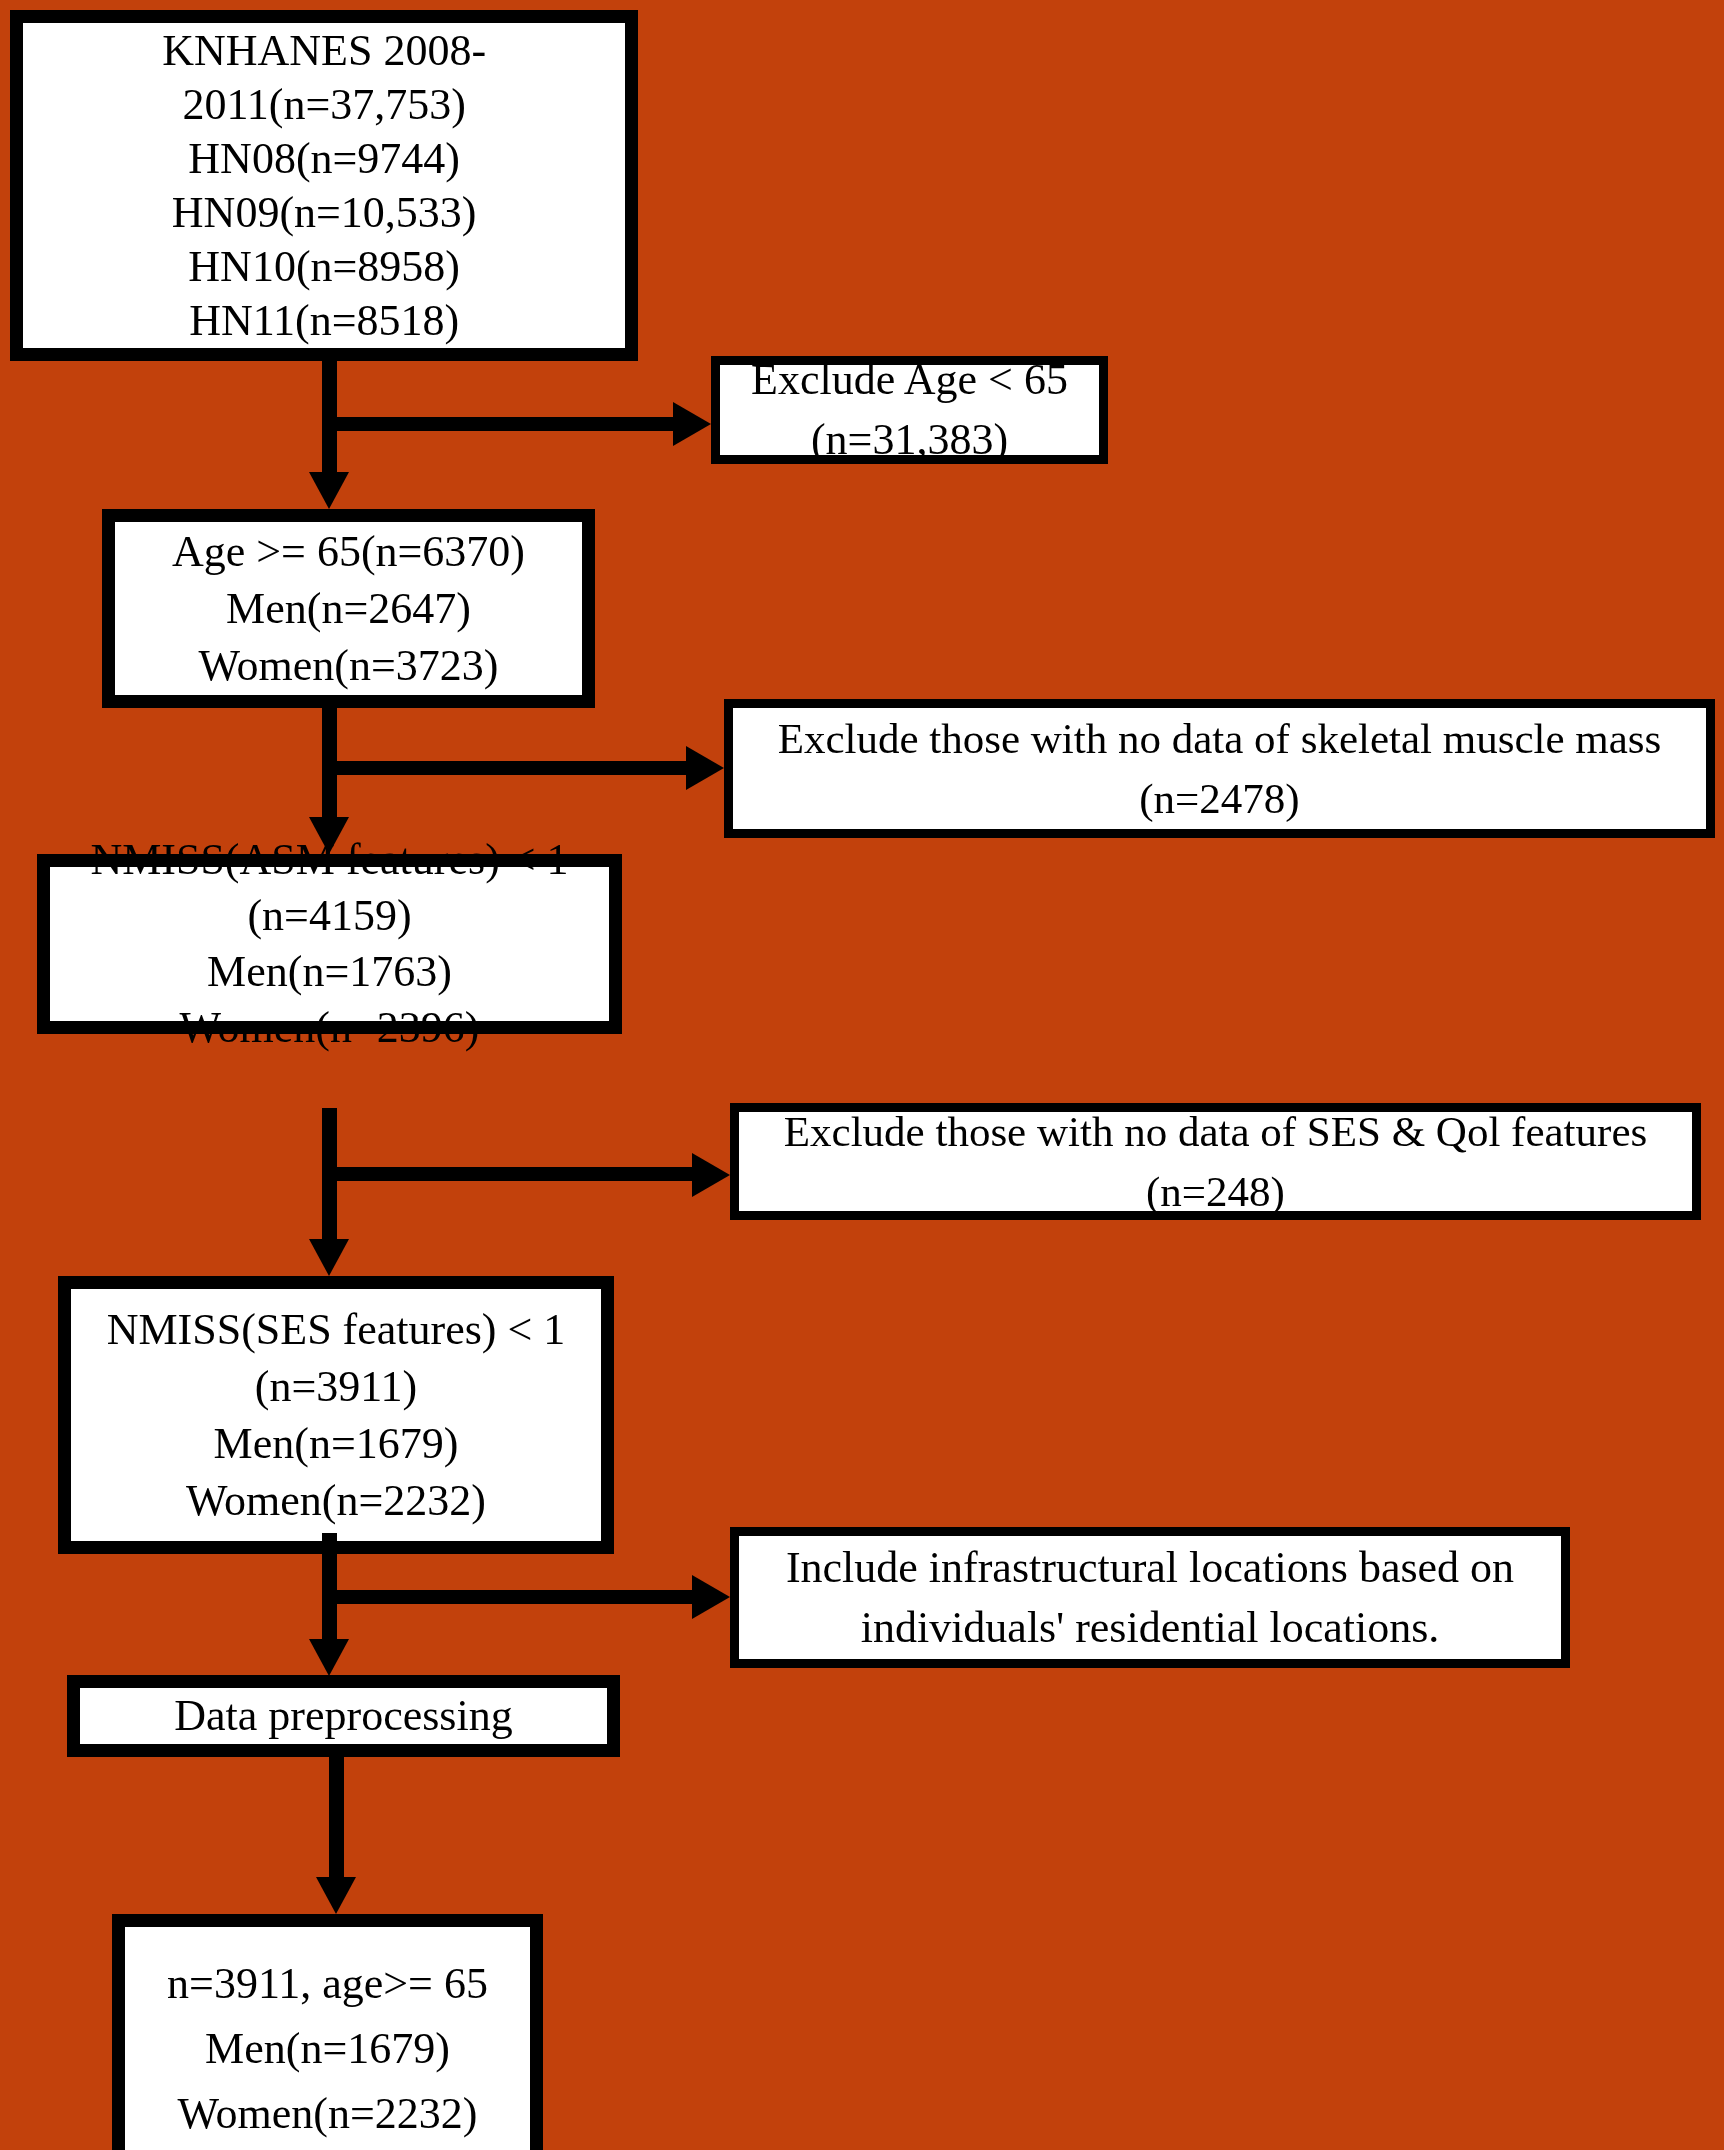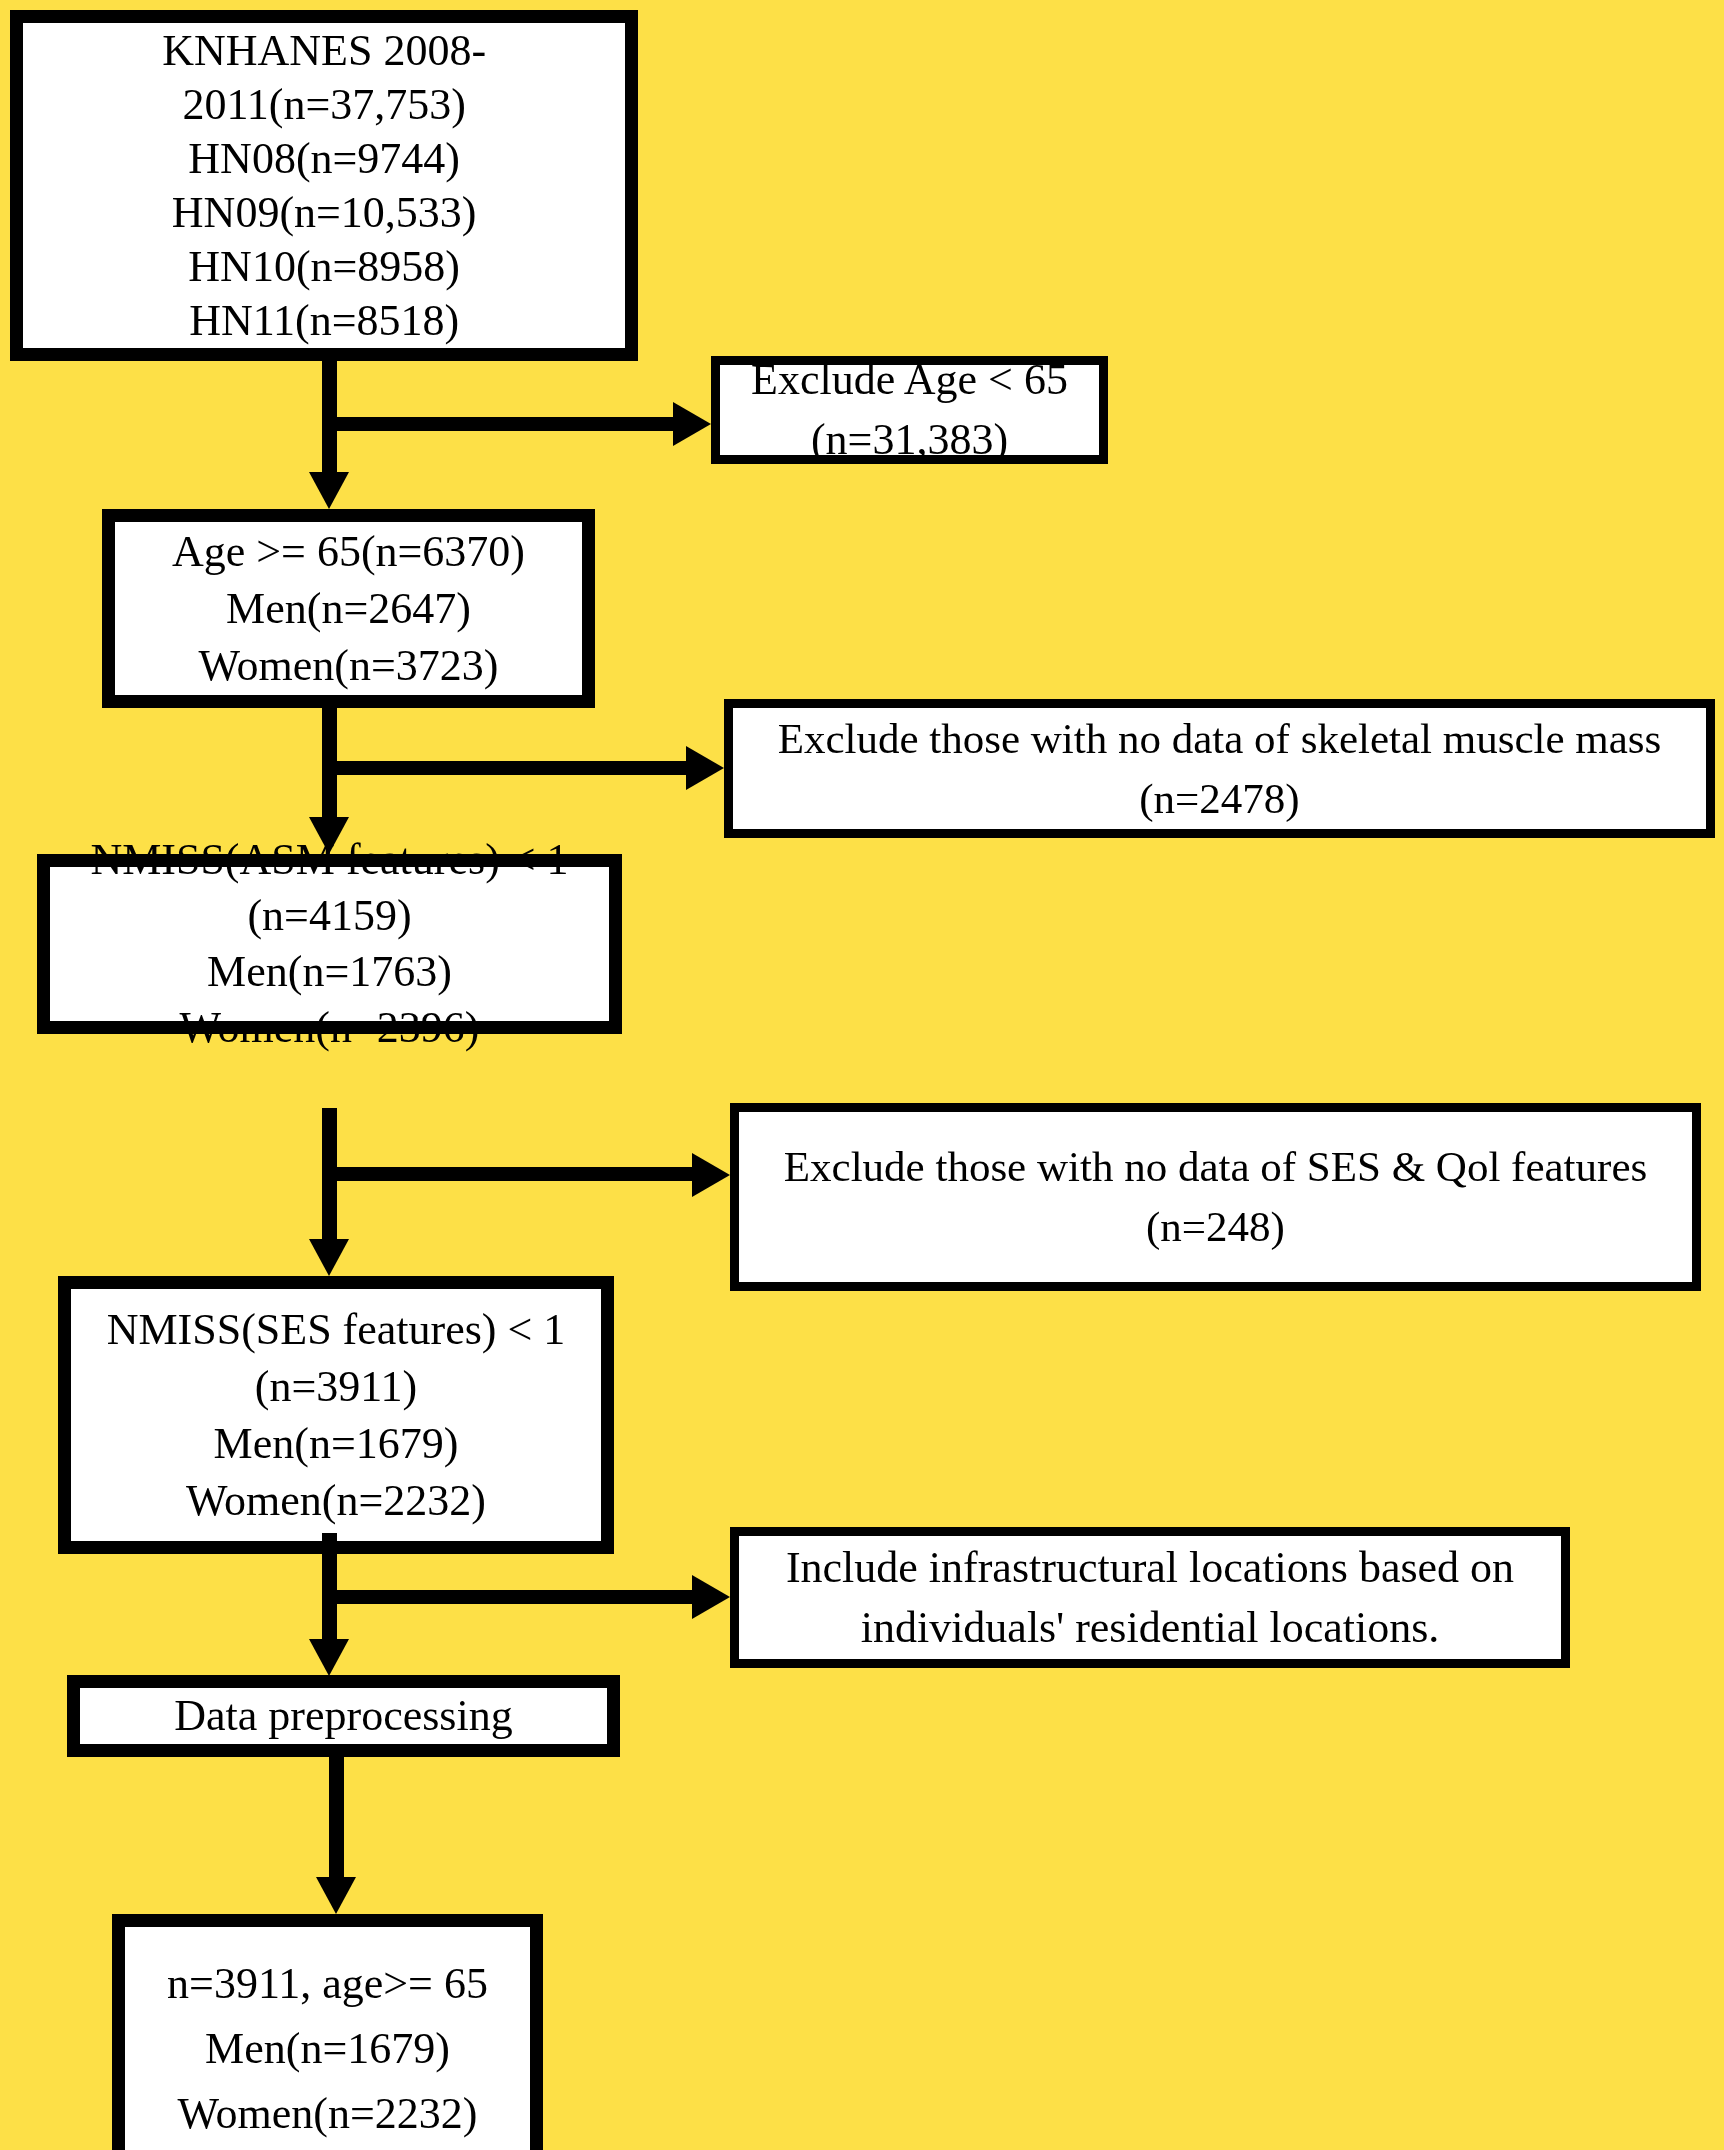"KNHANES 2008-" .canvas { background: #fde047 -> #c2410c }
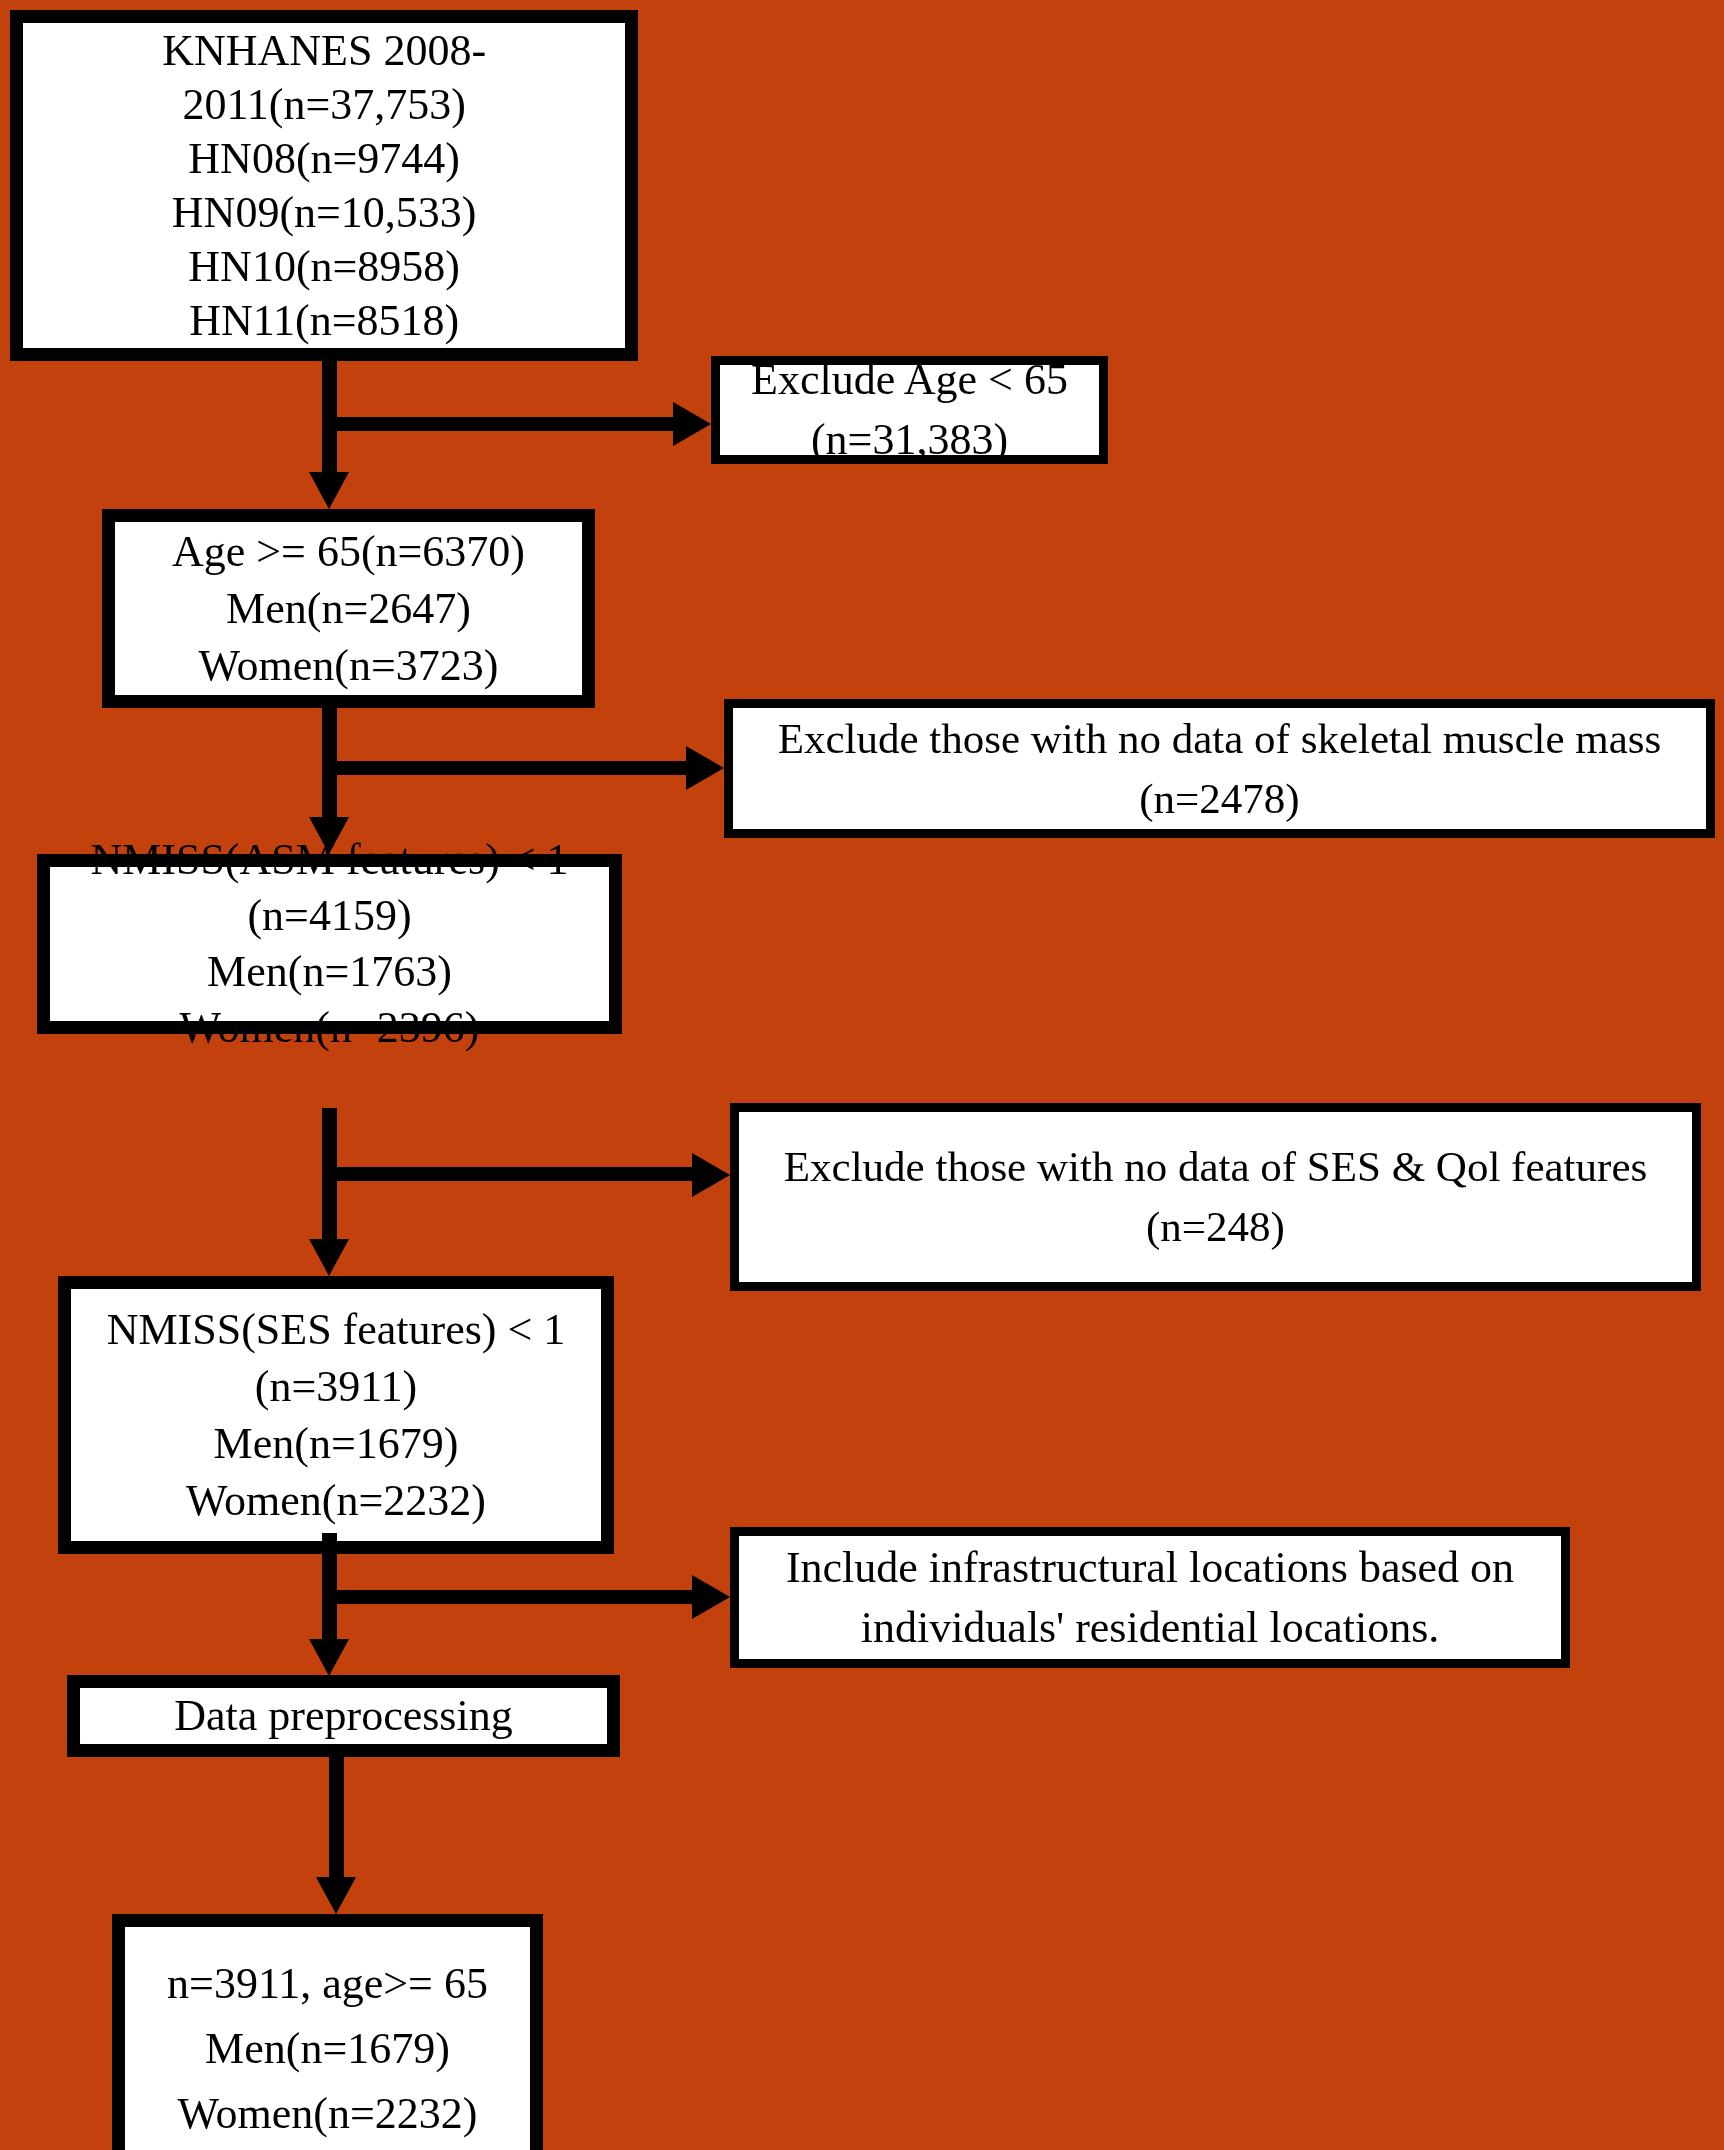"Exclude those with no data of SES" #box-excl-ses { height: 188px -> 117px }
